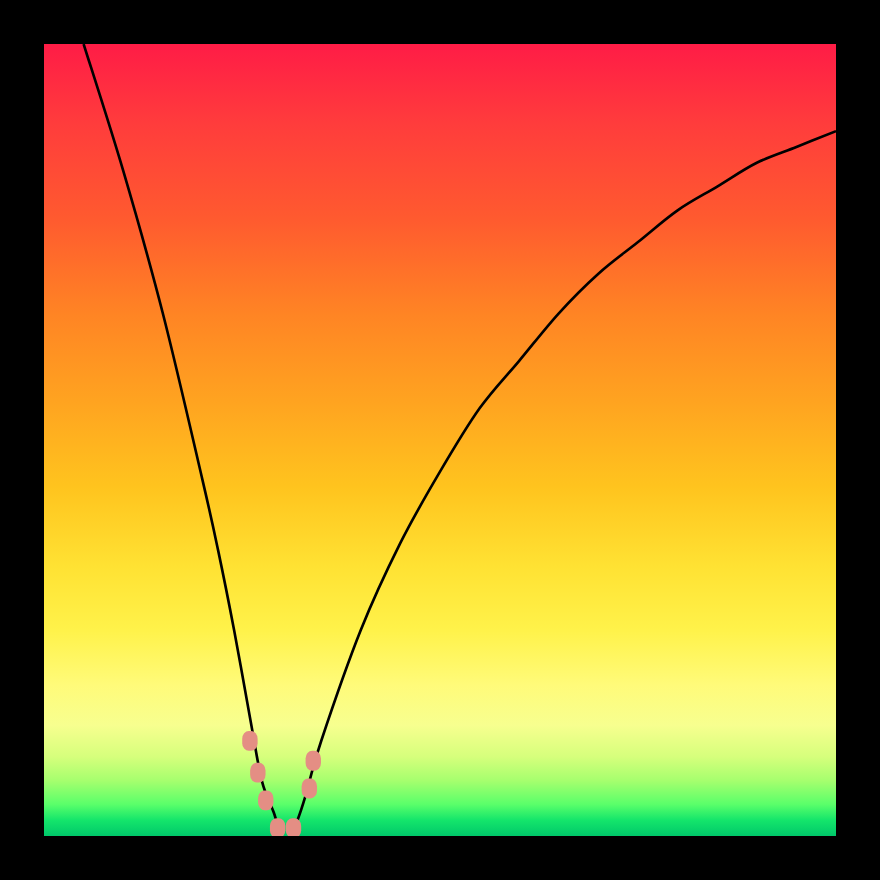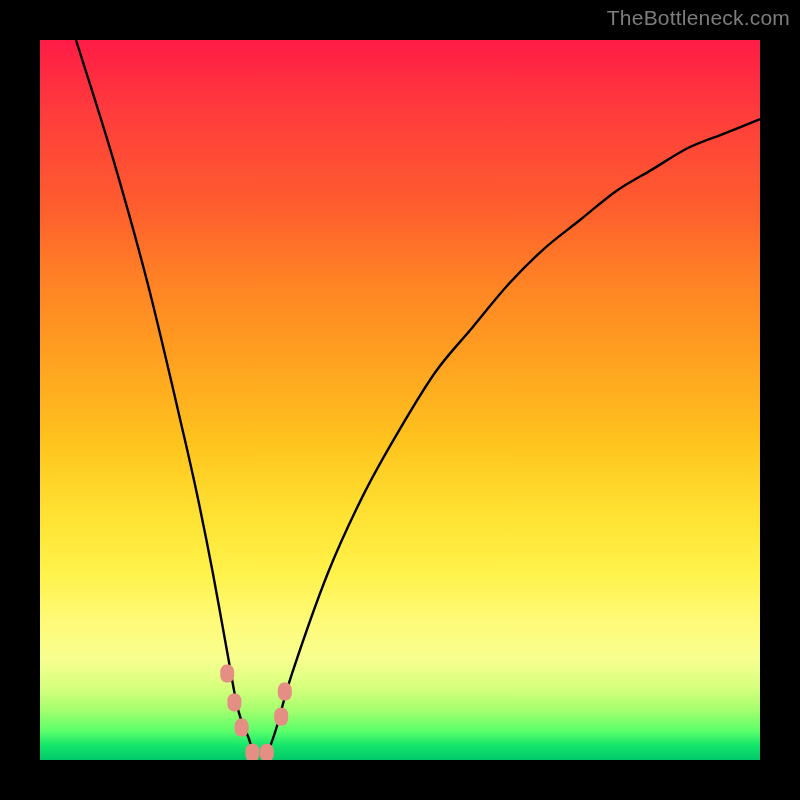"TheBottleneck.com" div.watermark { html: <div>TheBottleneck.com</div> -> none }
